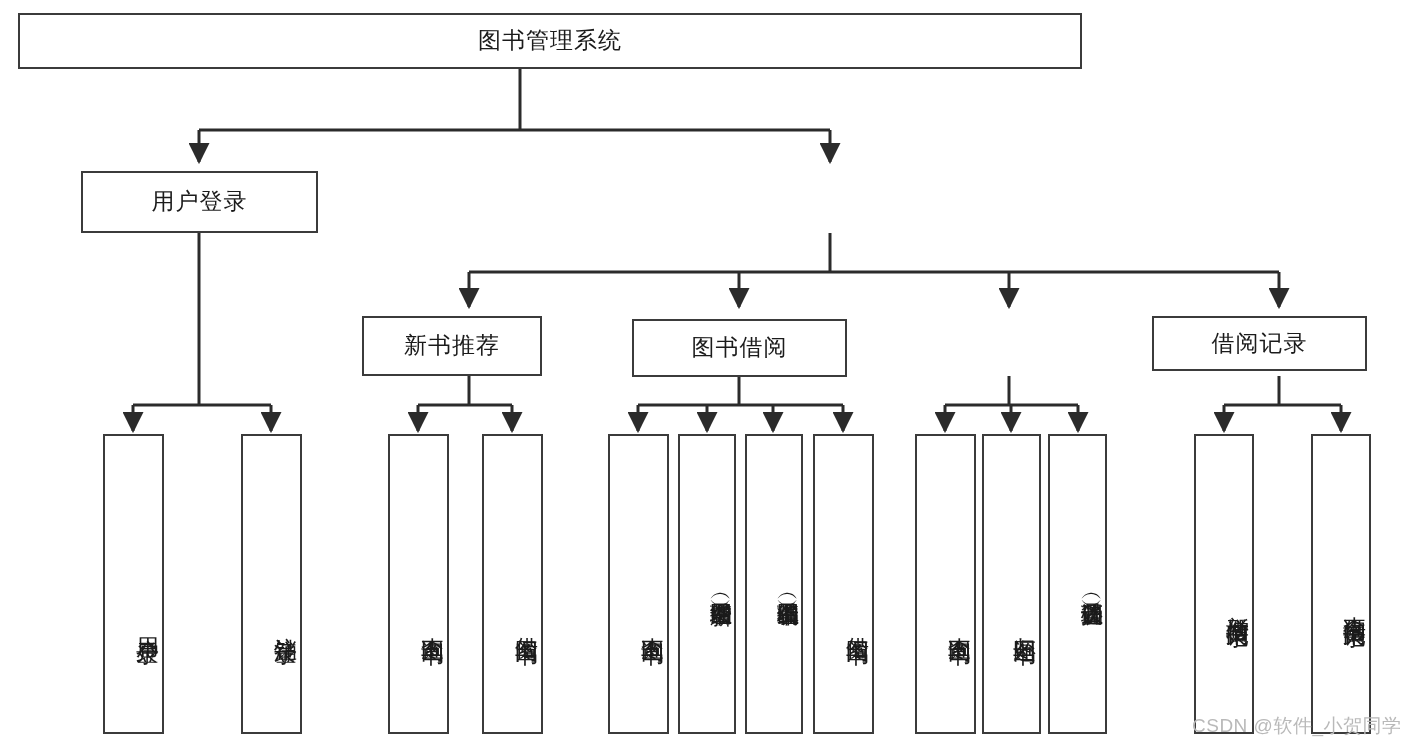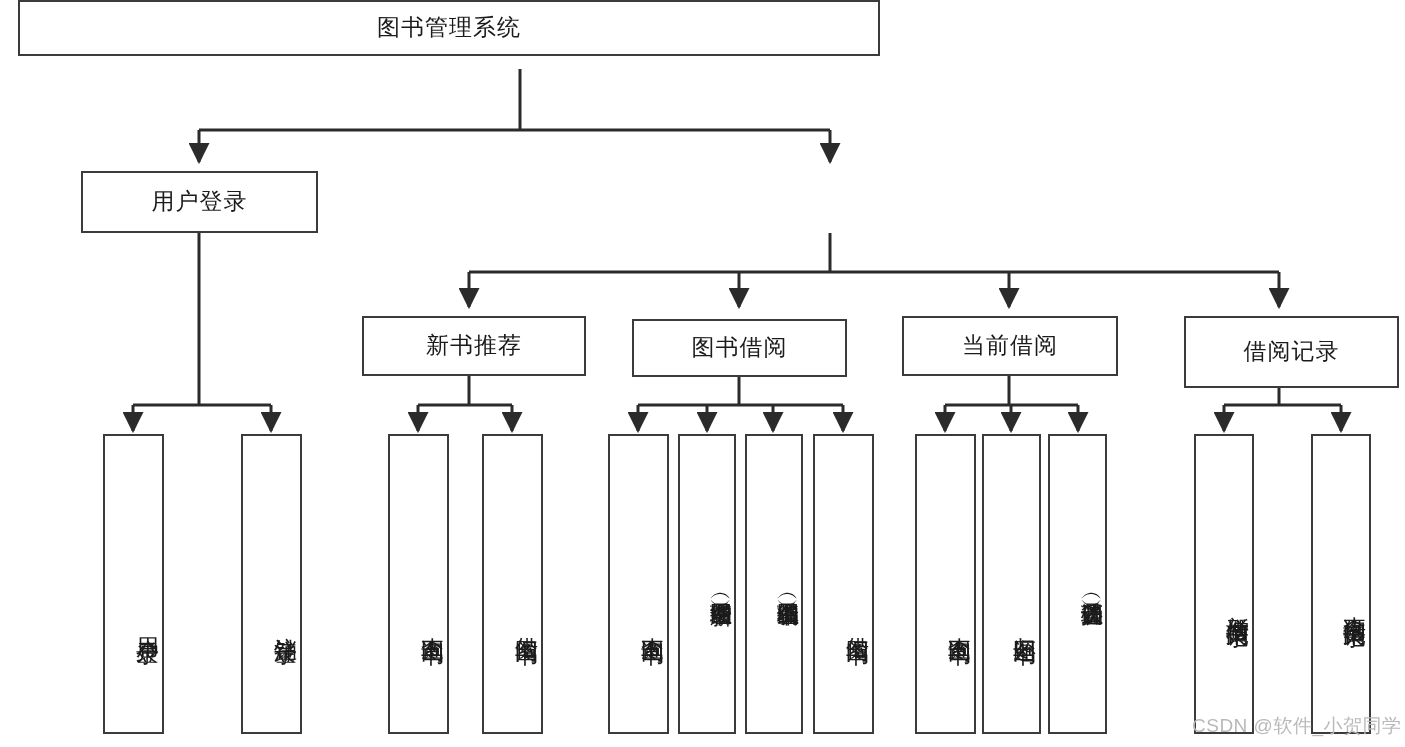"图书管理系统" div.node { top: 0 -> 13px; width: 862px -> 1064px }
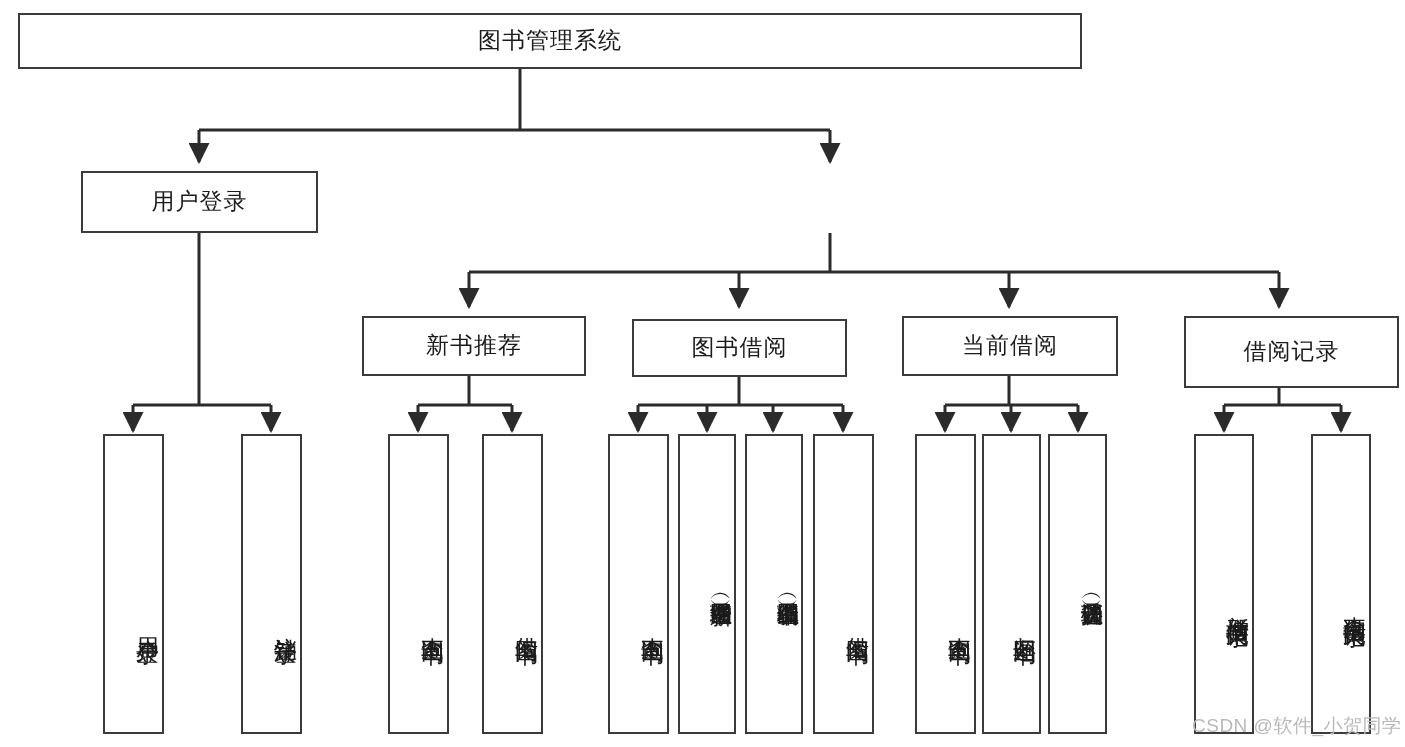"新书推荐" div.node { width: 224px -> 180px }
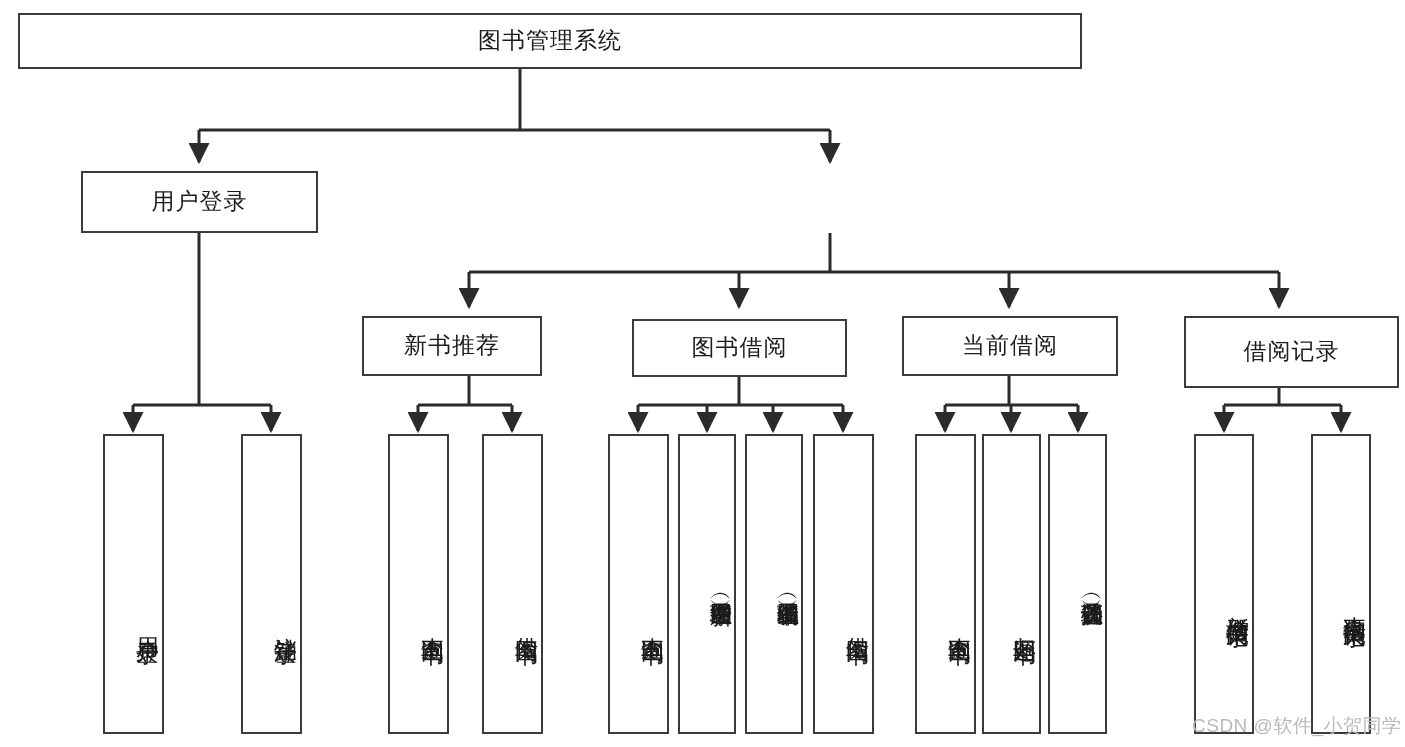"当前借阅" div.node { html: <div>当前借阅</div> -> none }
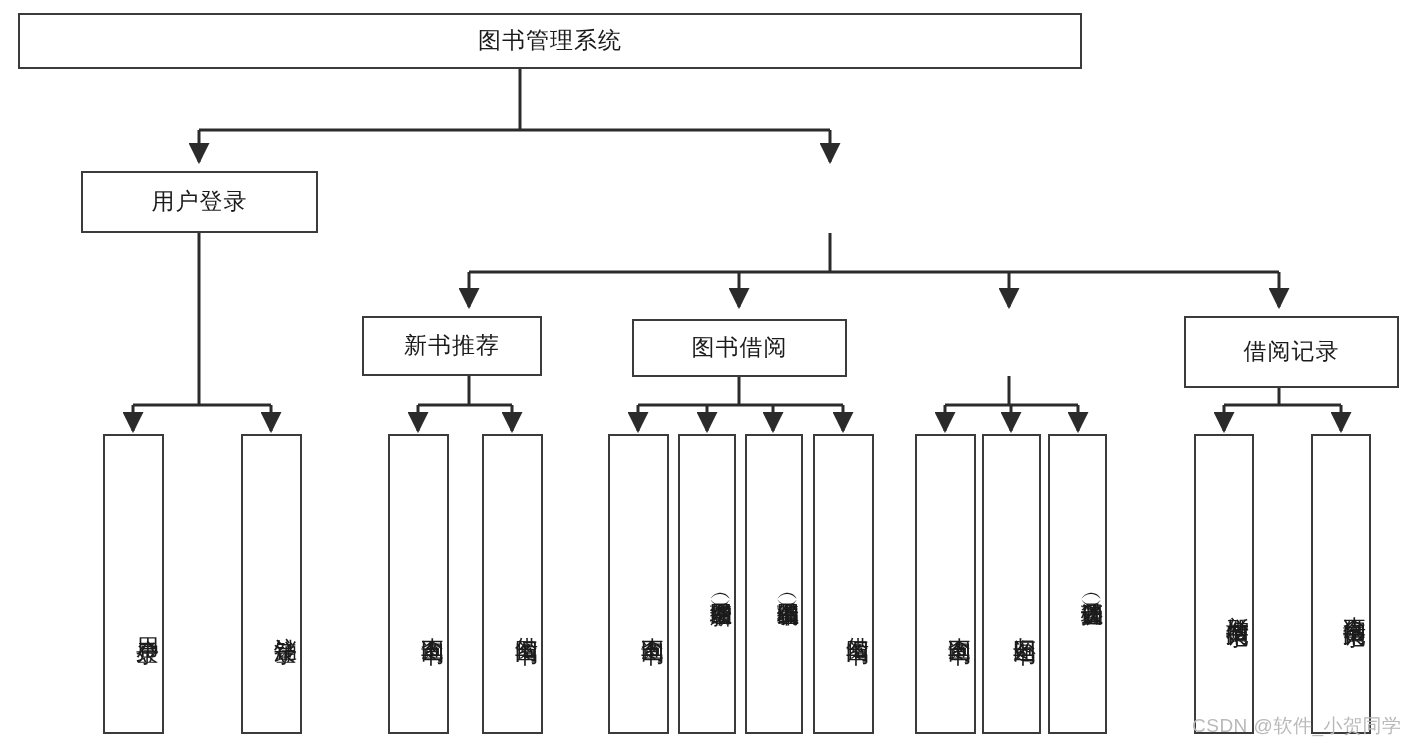"借阅记录" div.node { height: 72px -> 55px; left: 1184px -> 1152px }
